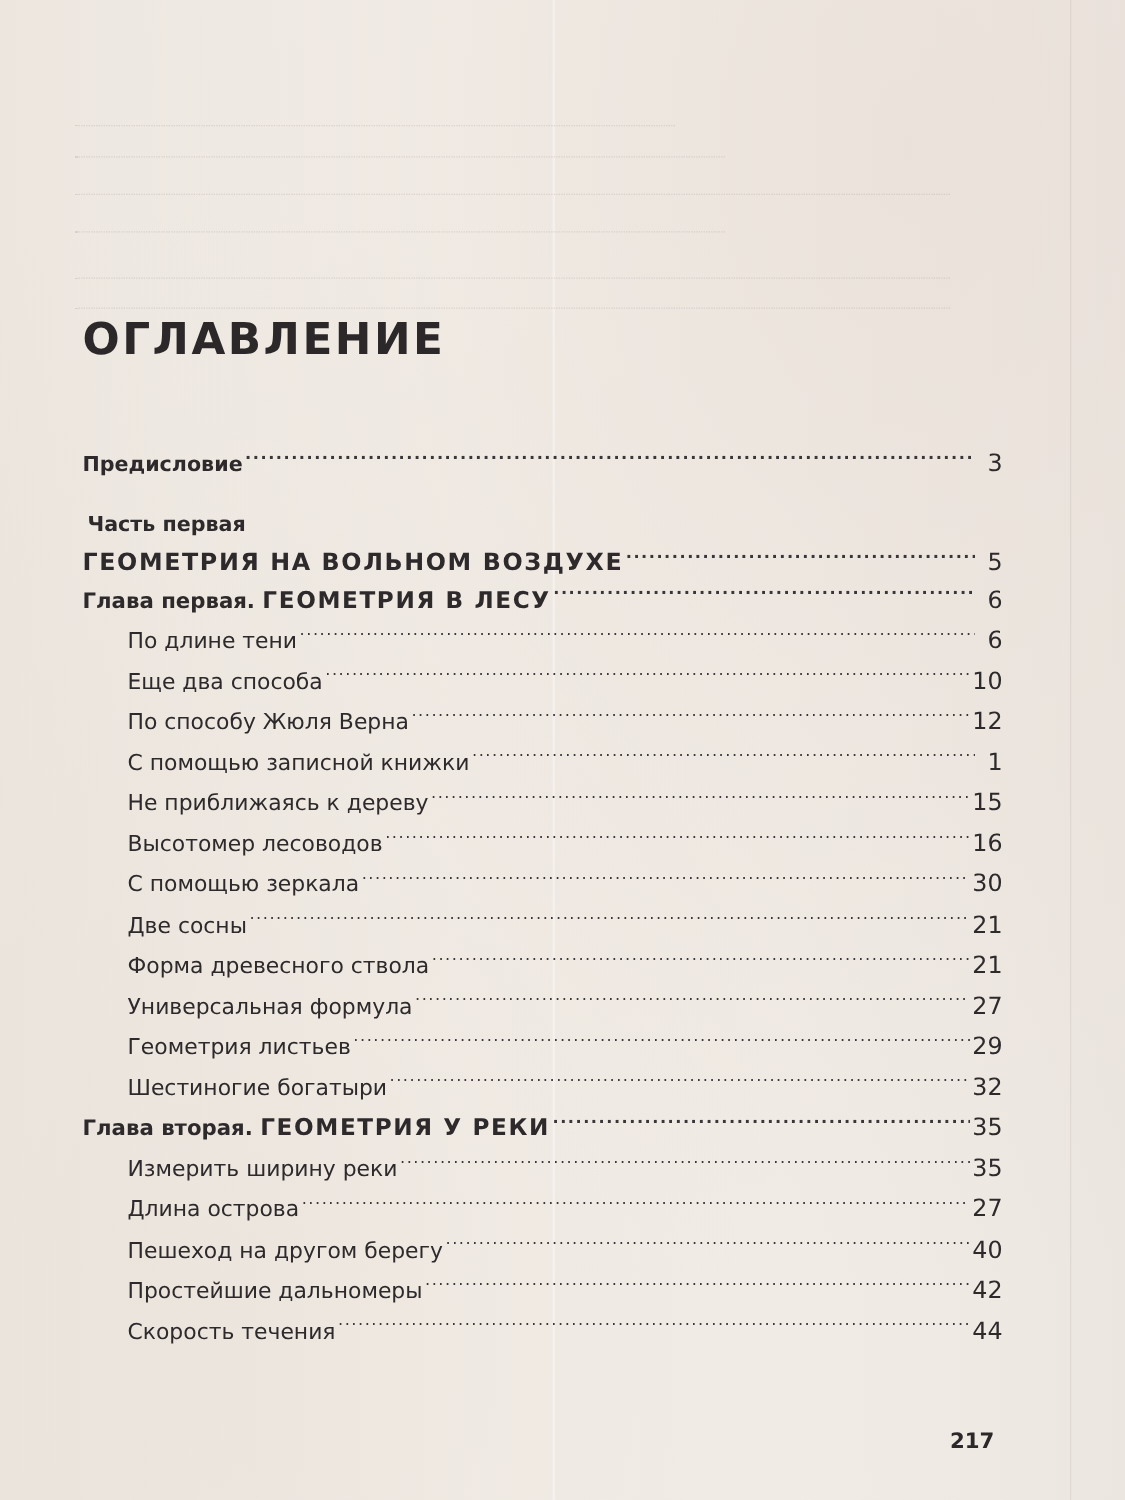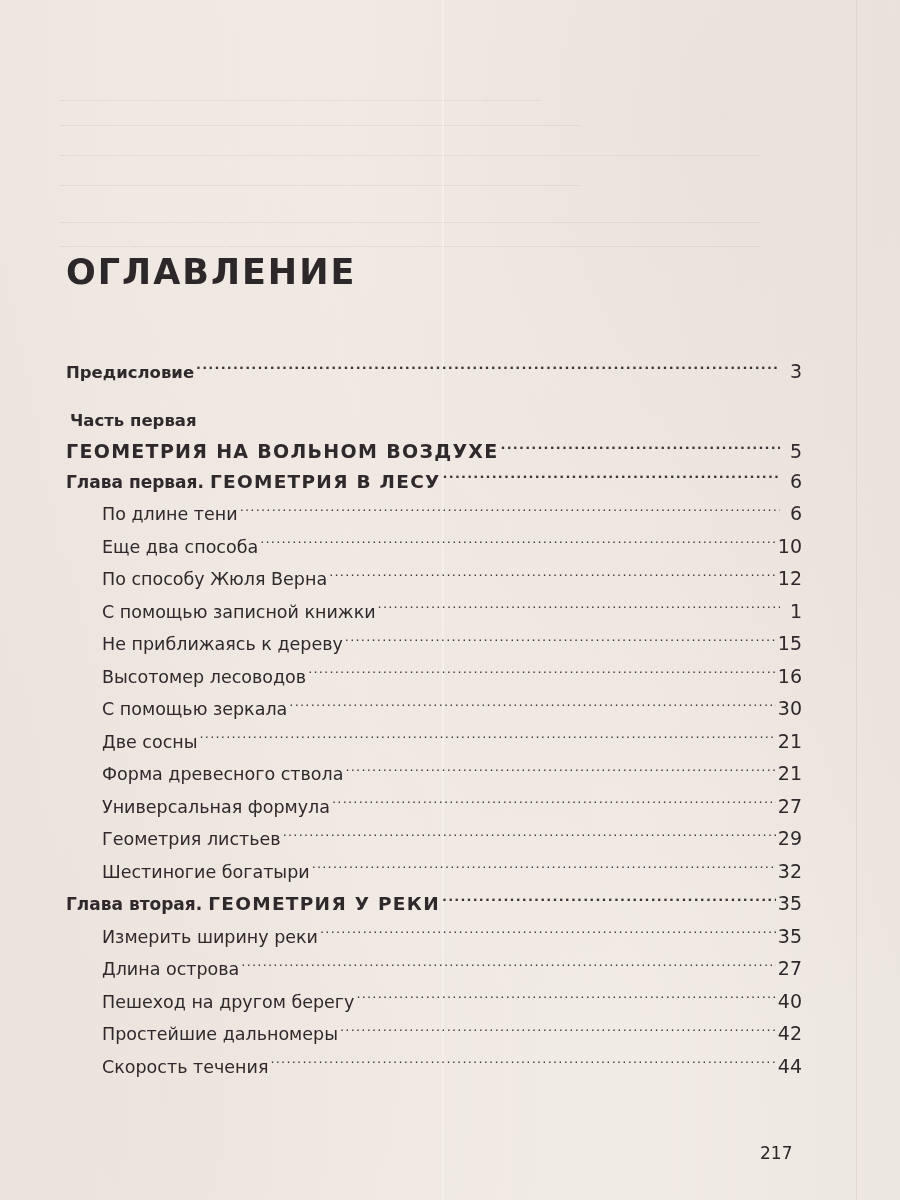"217" .folio { font-weight: normal -> bold }
